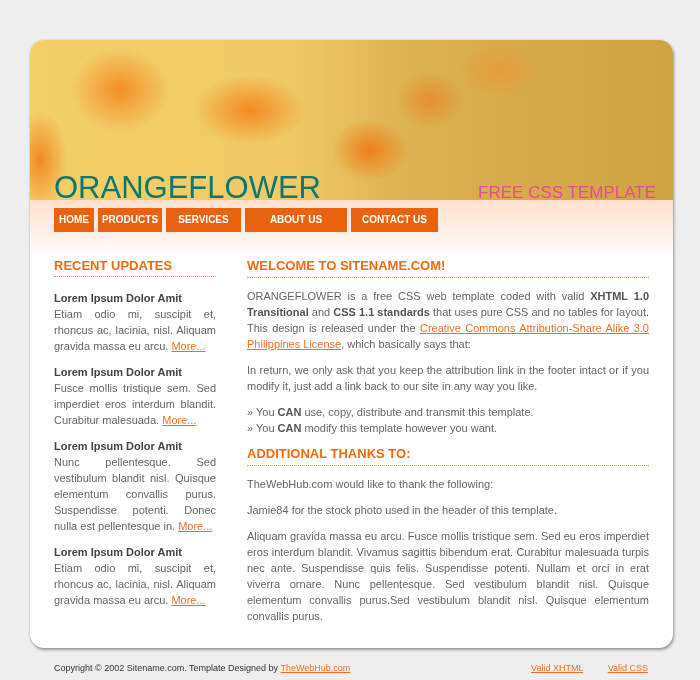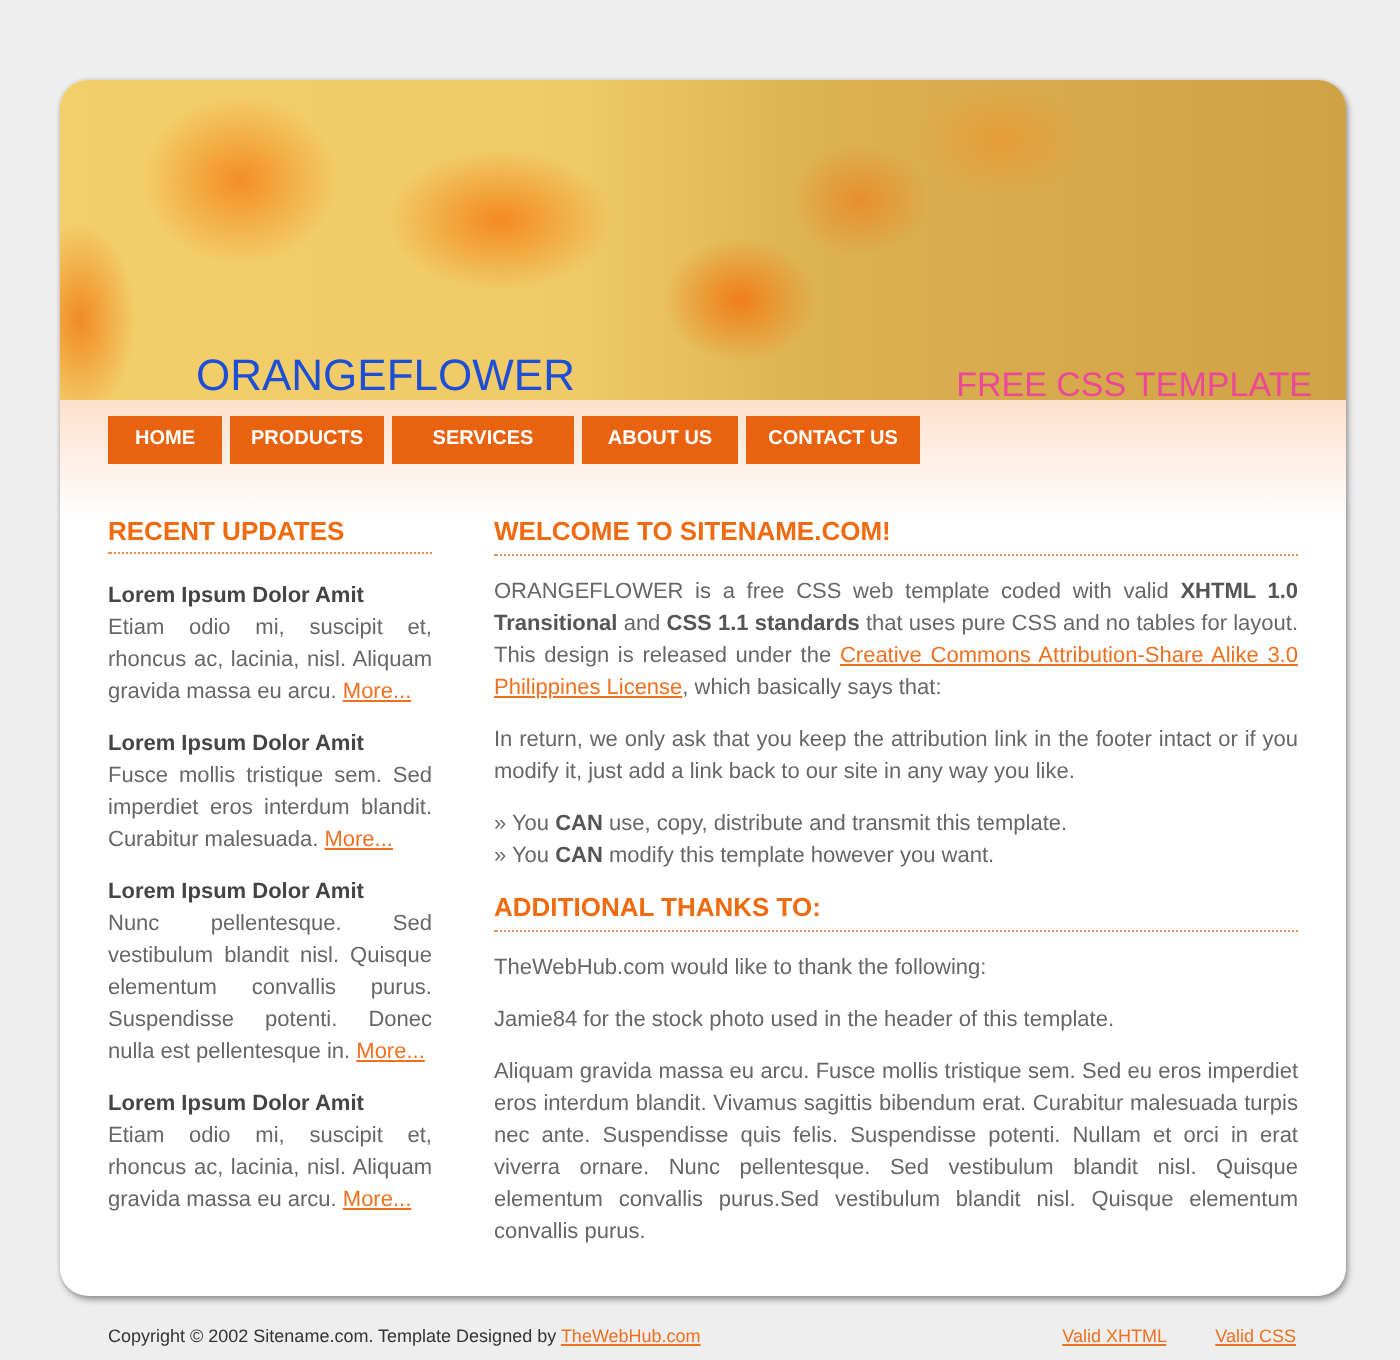"ORANGEFLOWER" .site-title { color: #1d4ed8 -> #0f766e; font-size: 22px -> 31px; margin-left: 44px -> none }
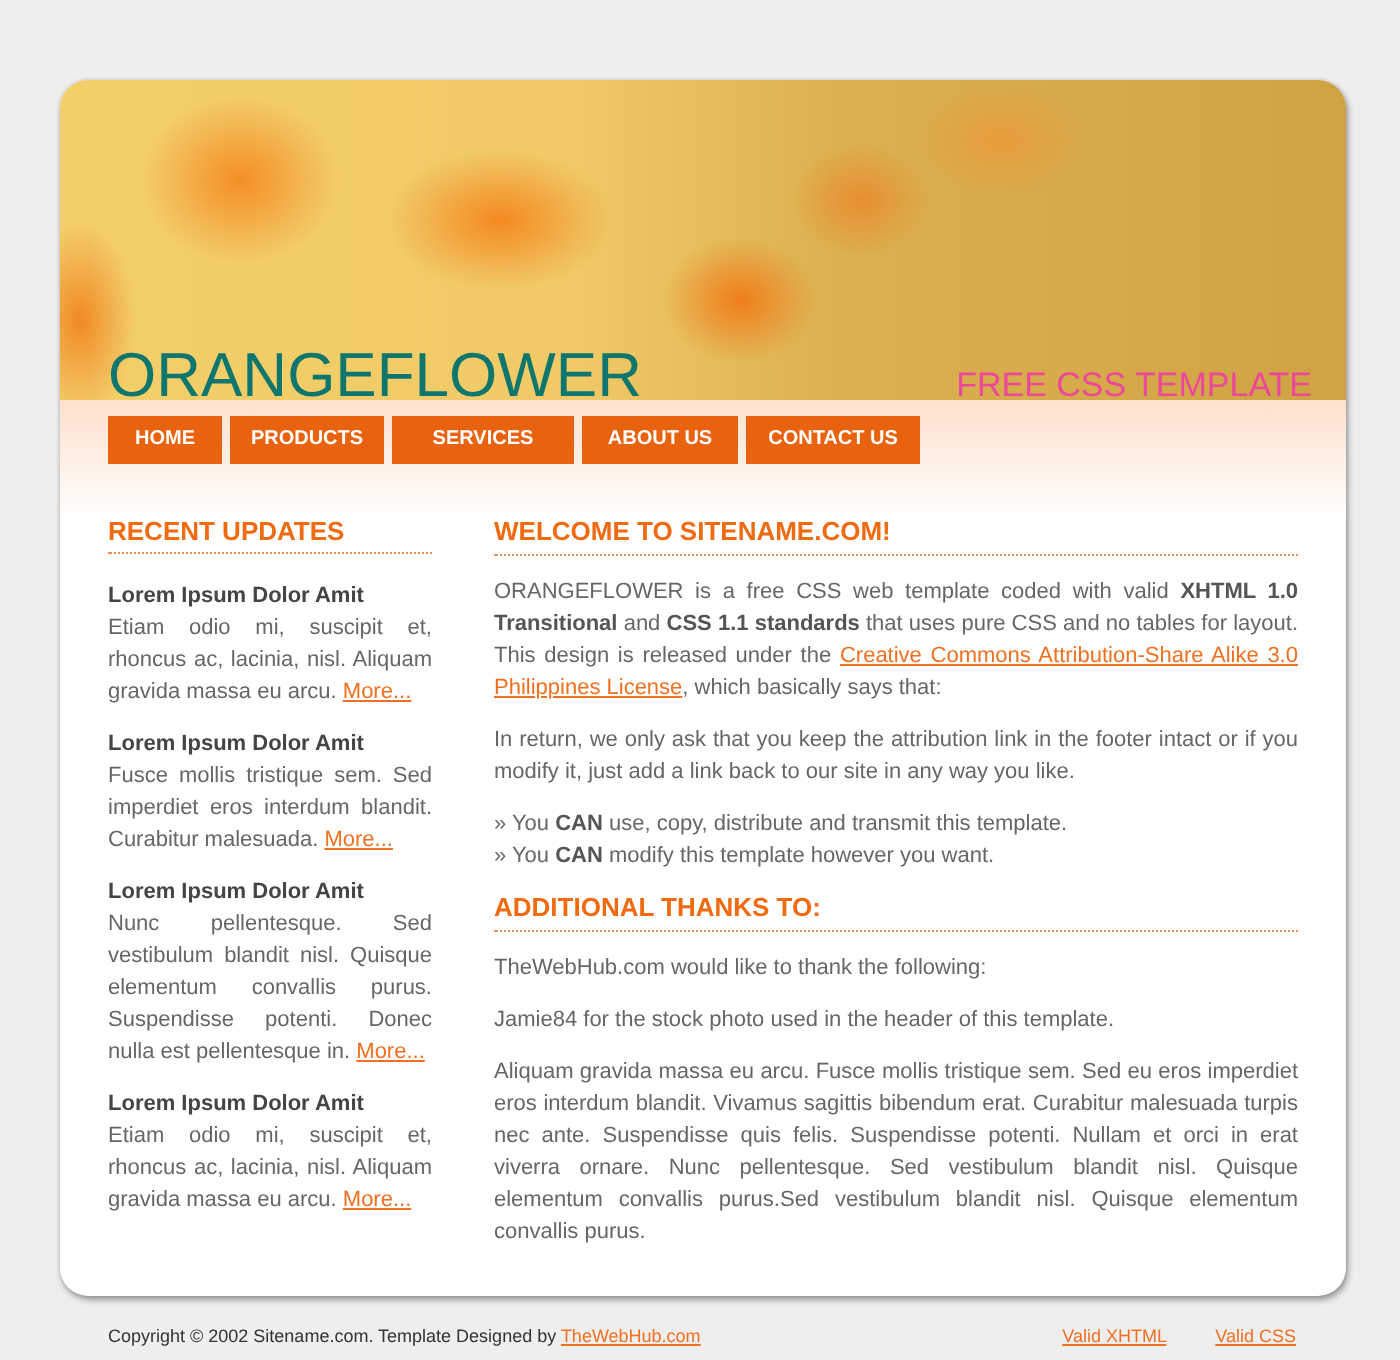"HOME" a { width: 57px -> 40px }
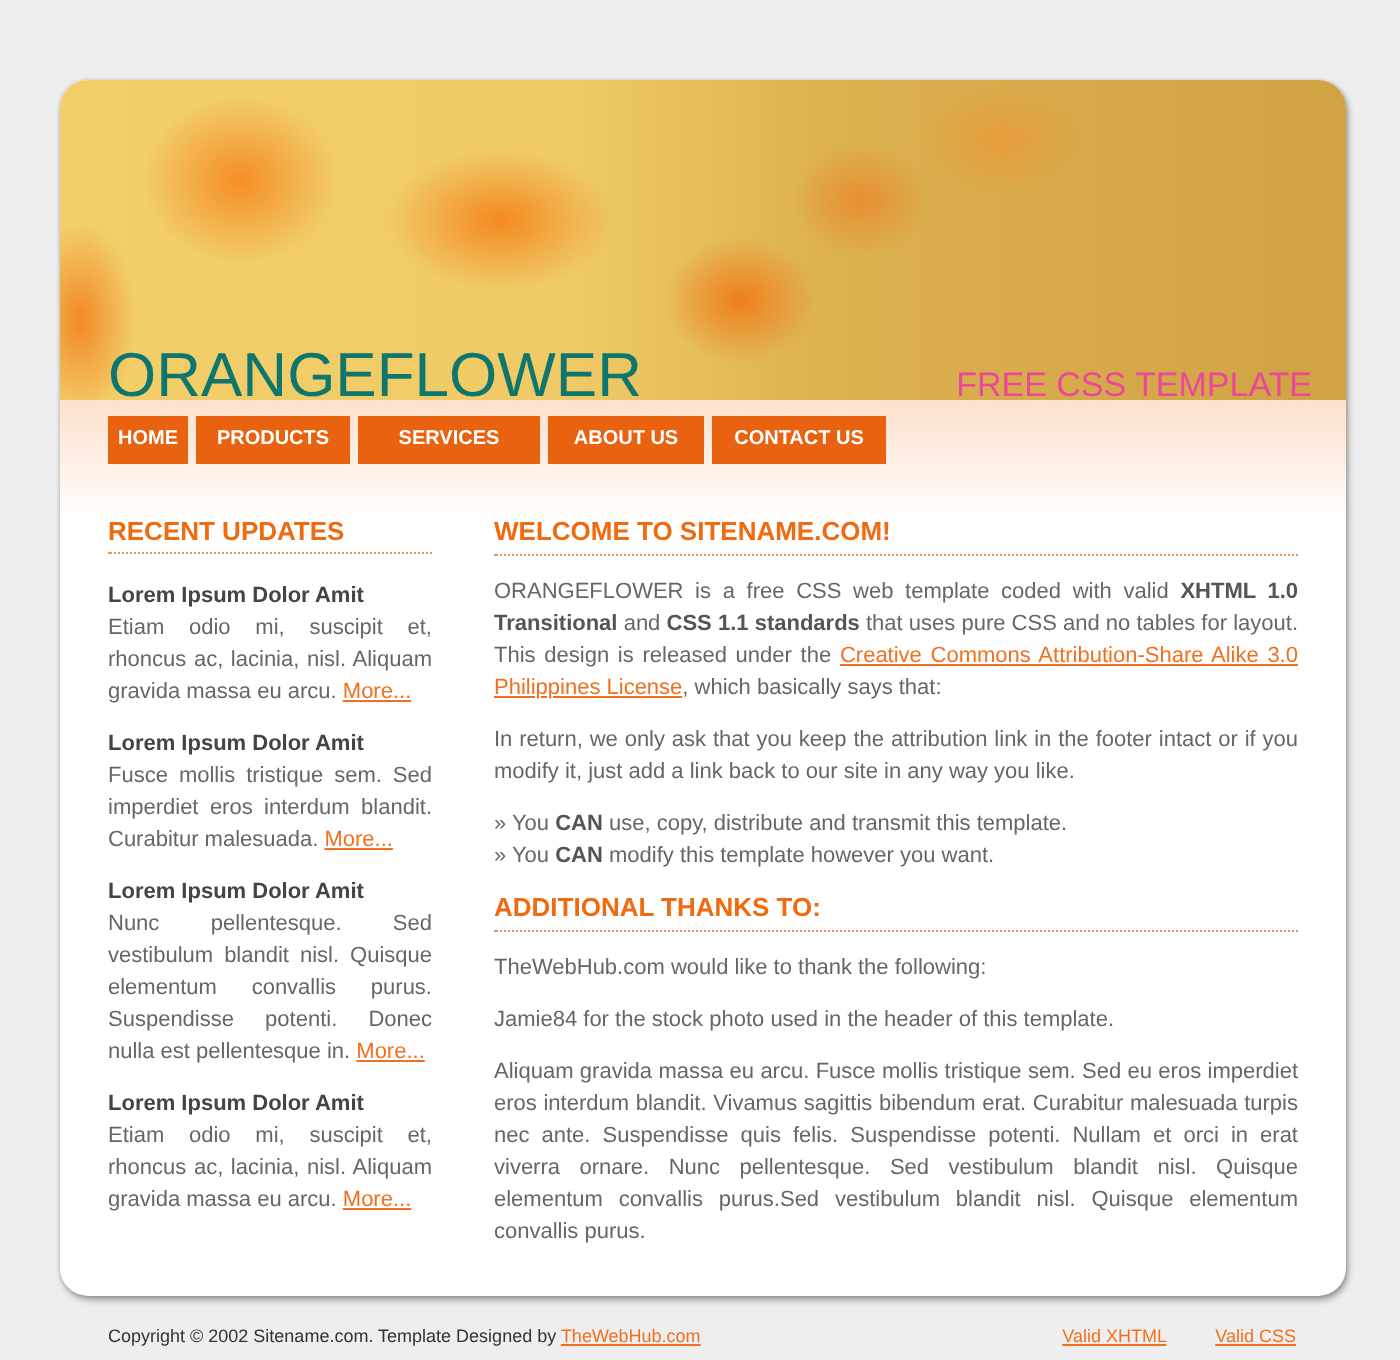"PRODUCTS" a { width: 77px -> 64px }
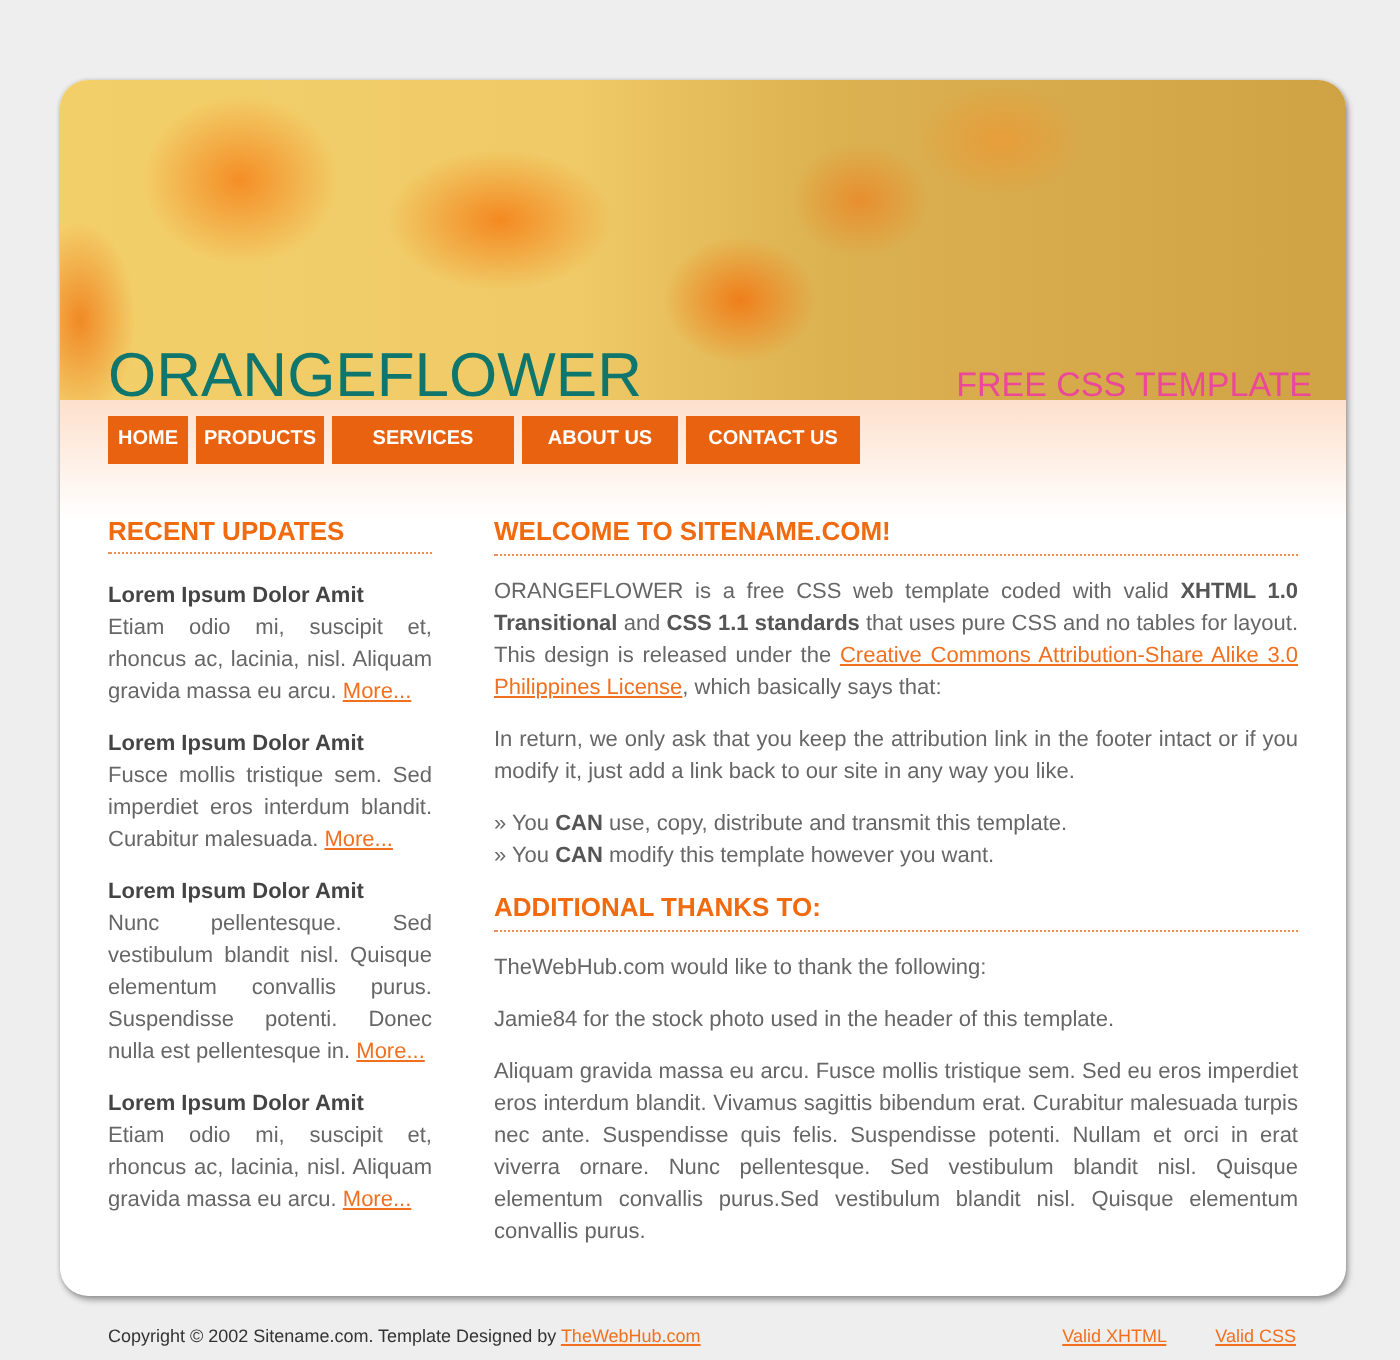"SERVICES" a { width: 91px -> 75px }
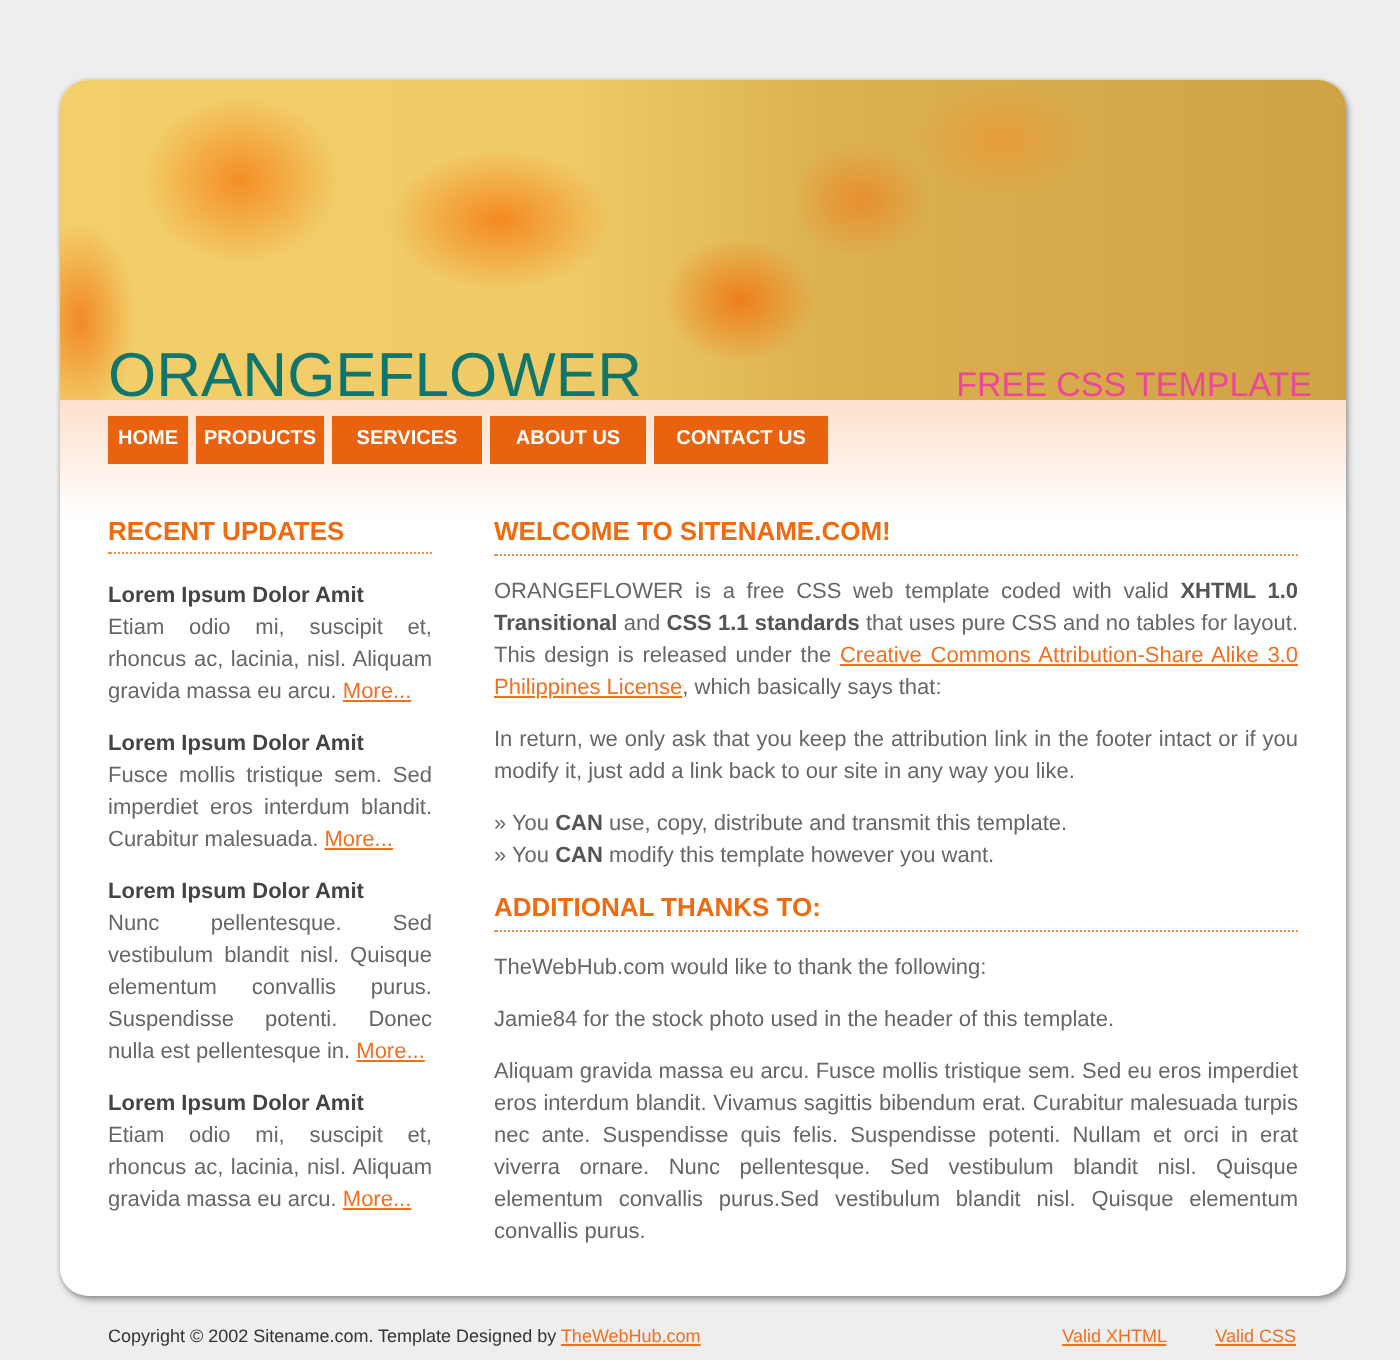"ABOUT US" a { width: 78px -> 102px }
